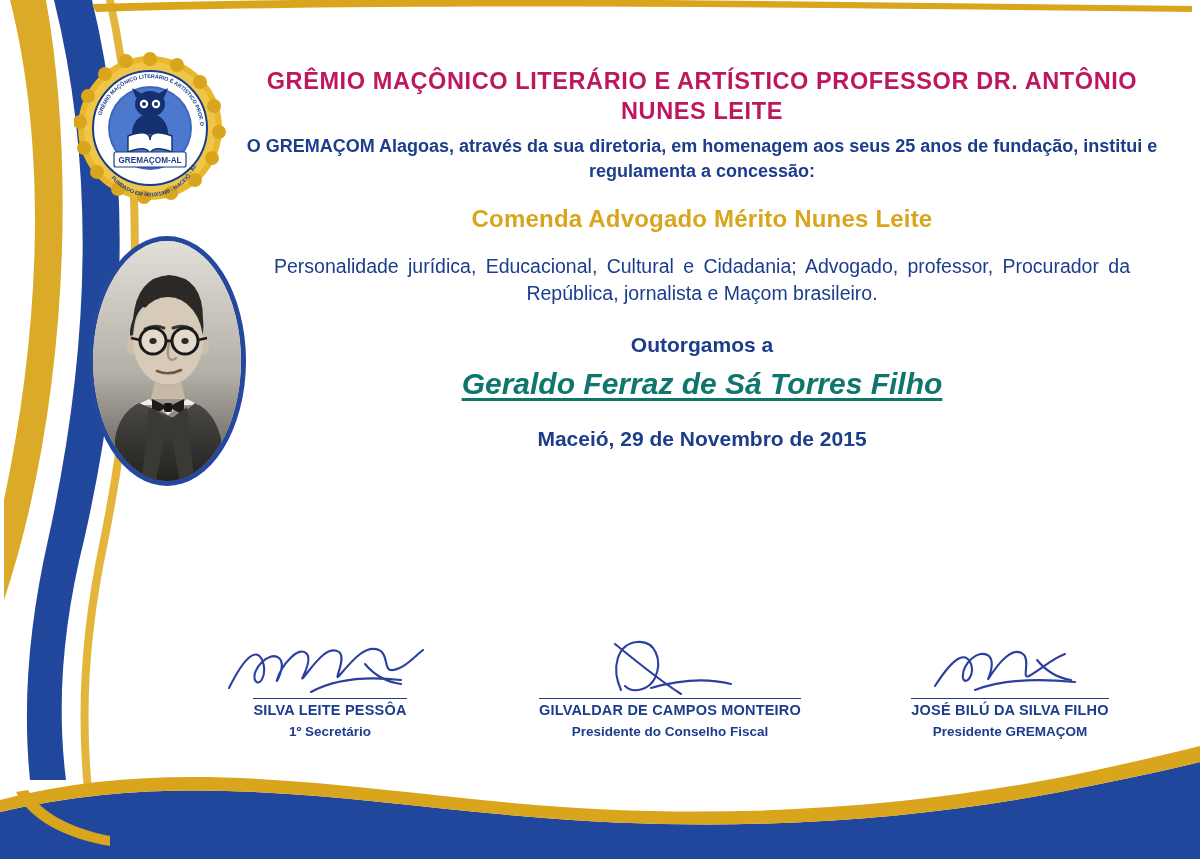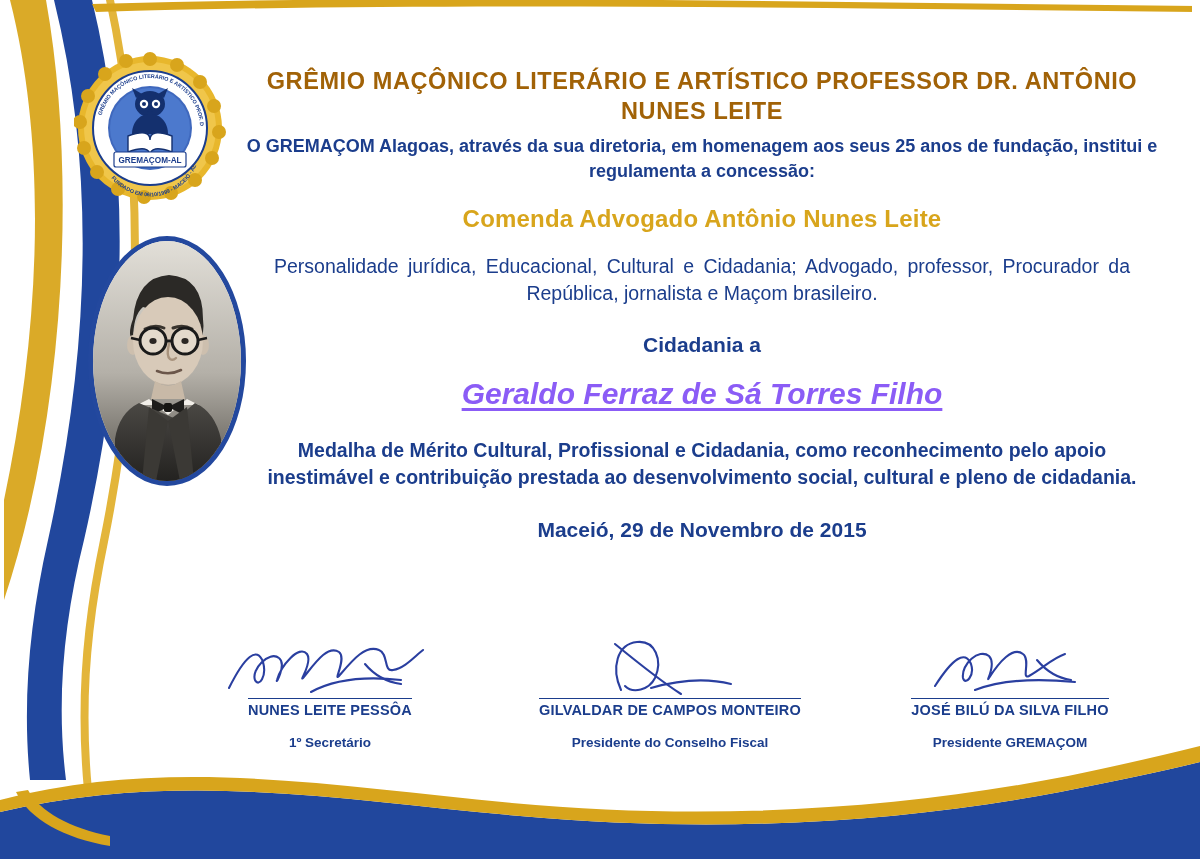"GRÊMIO MAÇÔNICO LITERÁRIO E ARTÍSTICO PROFESSOR" .org-title { color: #a16207 -> #be185d }
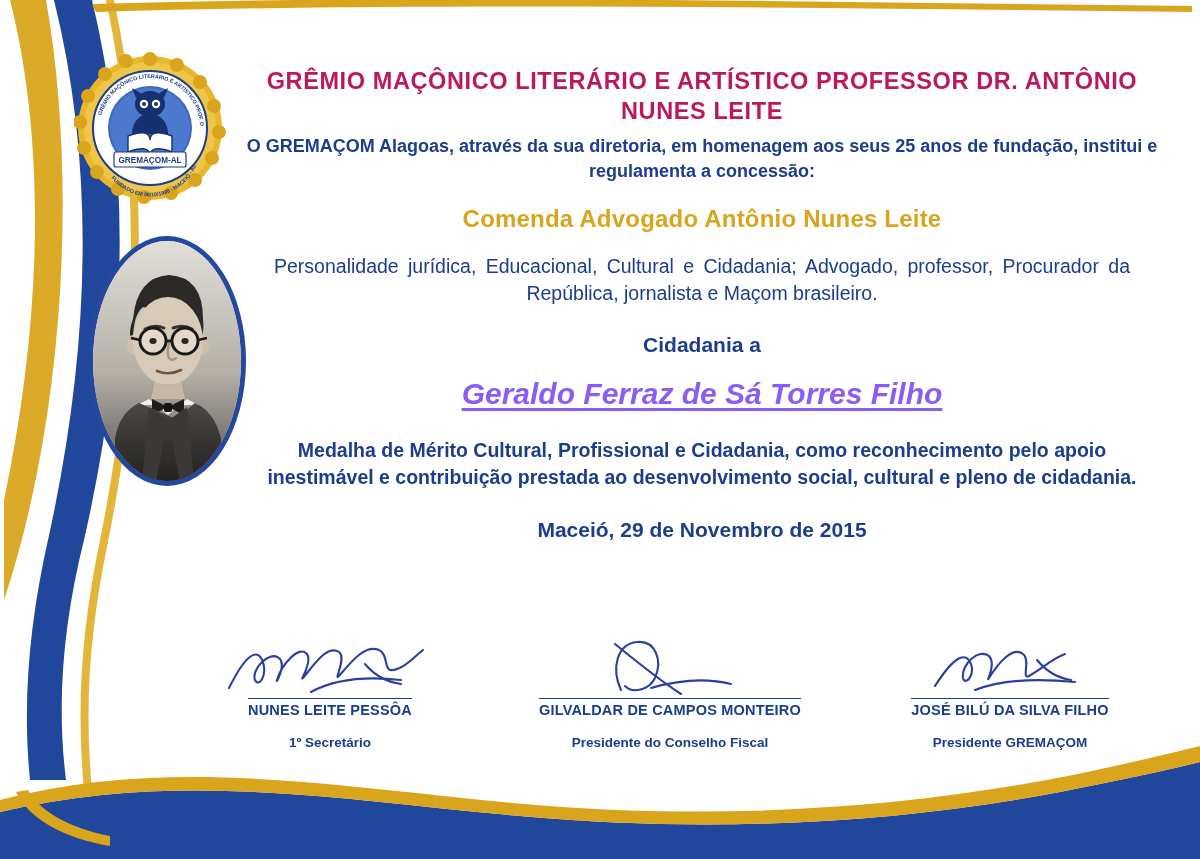"Comenda Advogado Antônio Nunes Leite" div.award-name { text: Antônio -> Mérito }
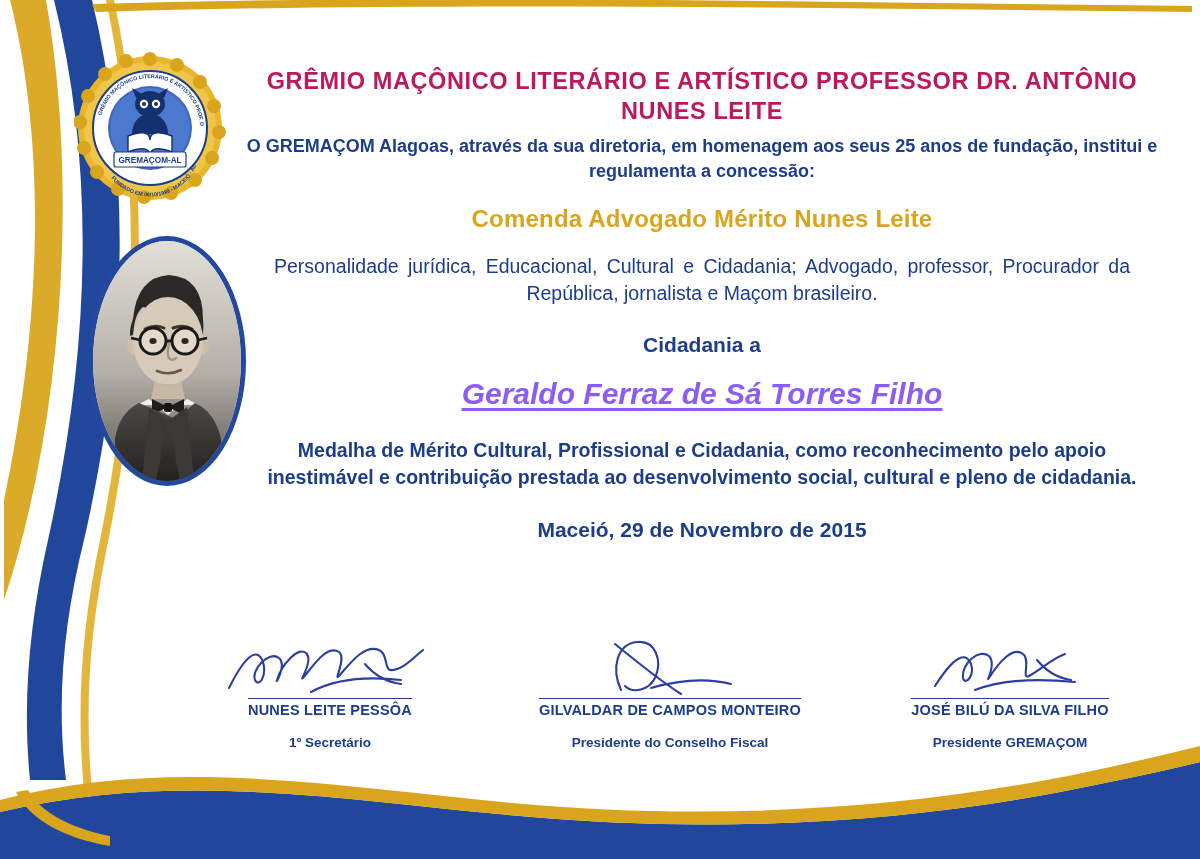"Cidadania a" div.grant-label { text: Cidadania -> Outorgamos }
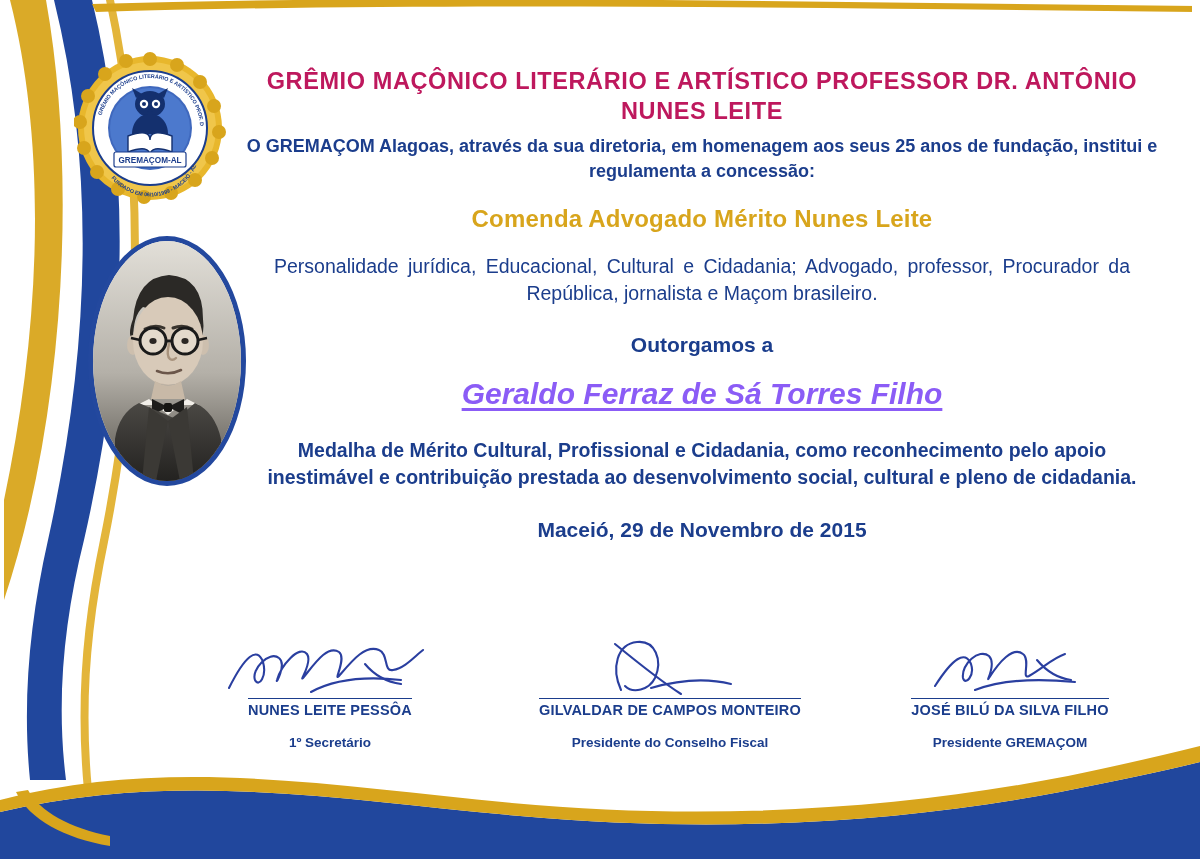"Geraldo Ferraz de Sá Torres" .recipient { color: #8b5cf6 -> #0f766e; margin-top: 20px -> 10px }
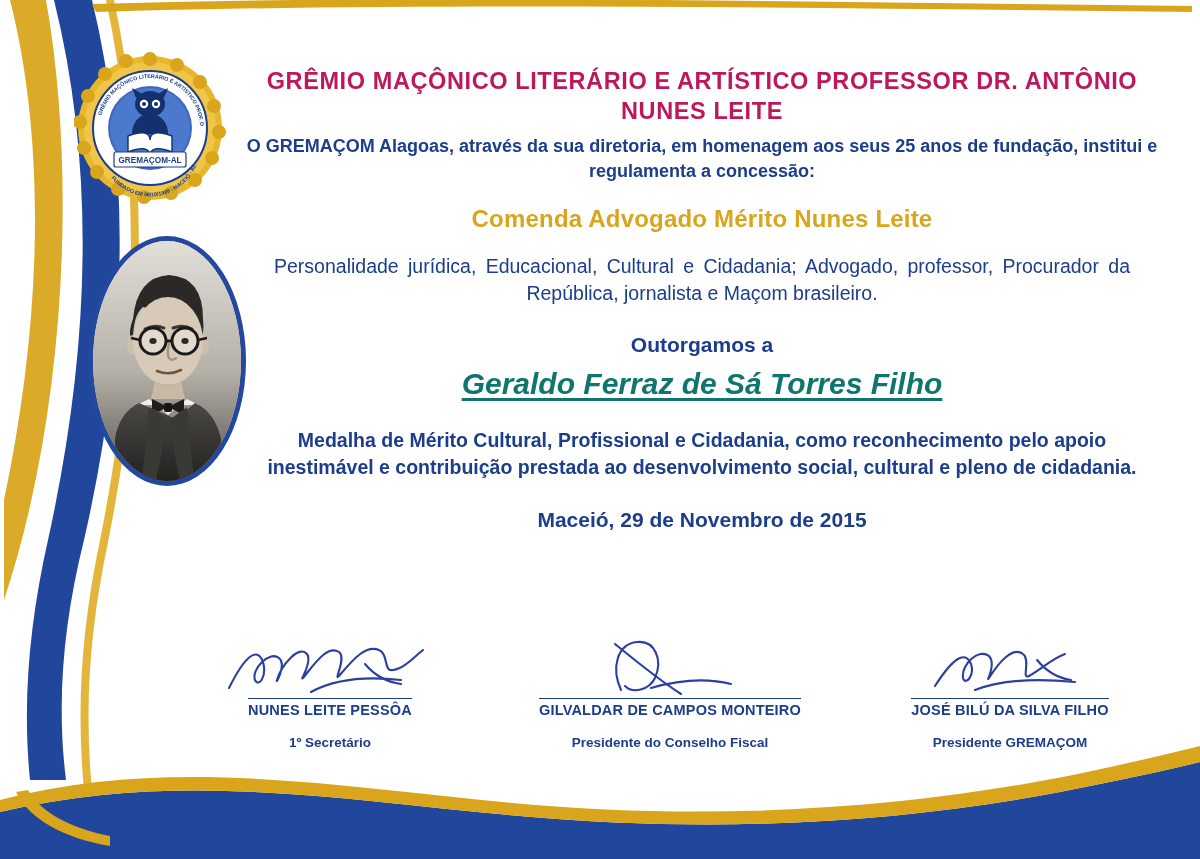"Medalha de Mérito Cultural, Profissional" div.merit { html: <div>Medalha de Mérito Cultural, Profissional e Cidadania, como reconhecimento pelo apoio inestimável e contribuição prestada ao desenvolvimento social, cultural e pleno de cidadania.</div> -> none }
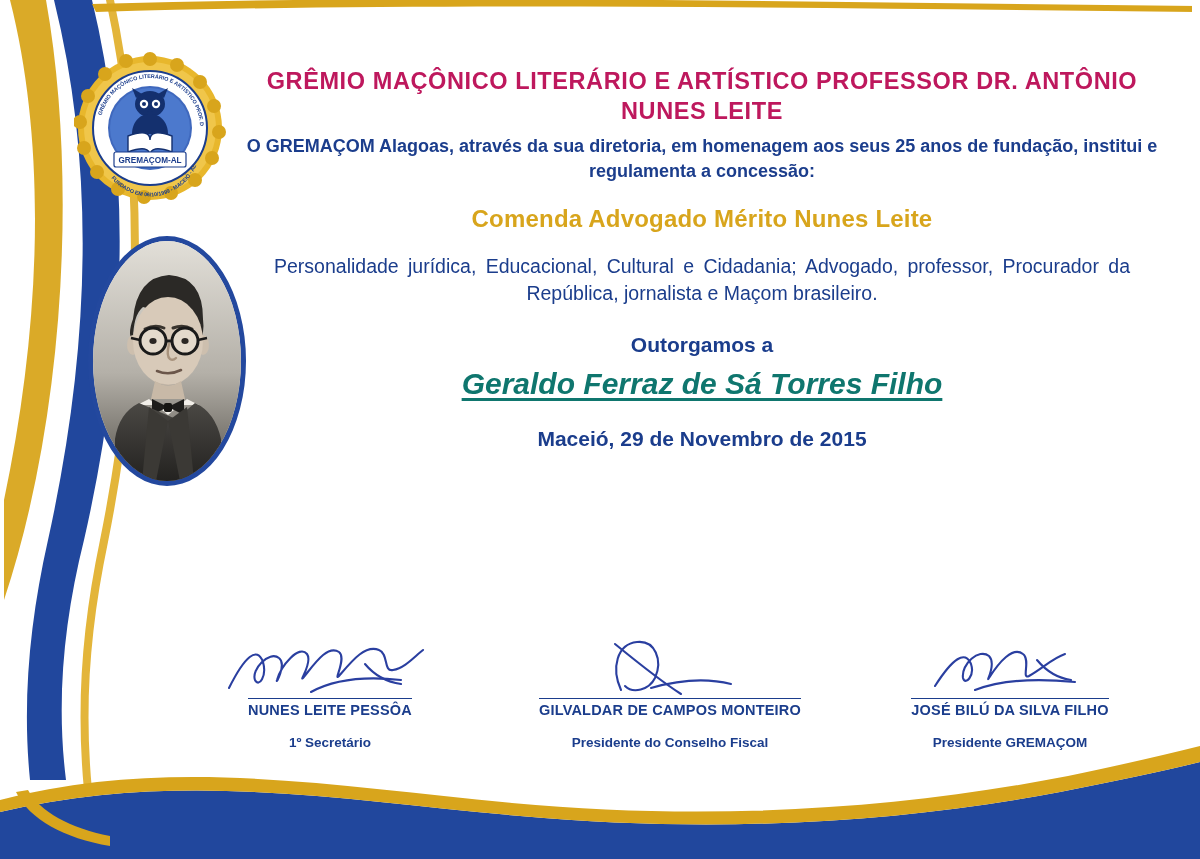"NUNES LEITE PESSÔA" div.sig-name { text: NUNES -> SILVA }
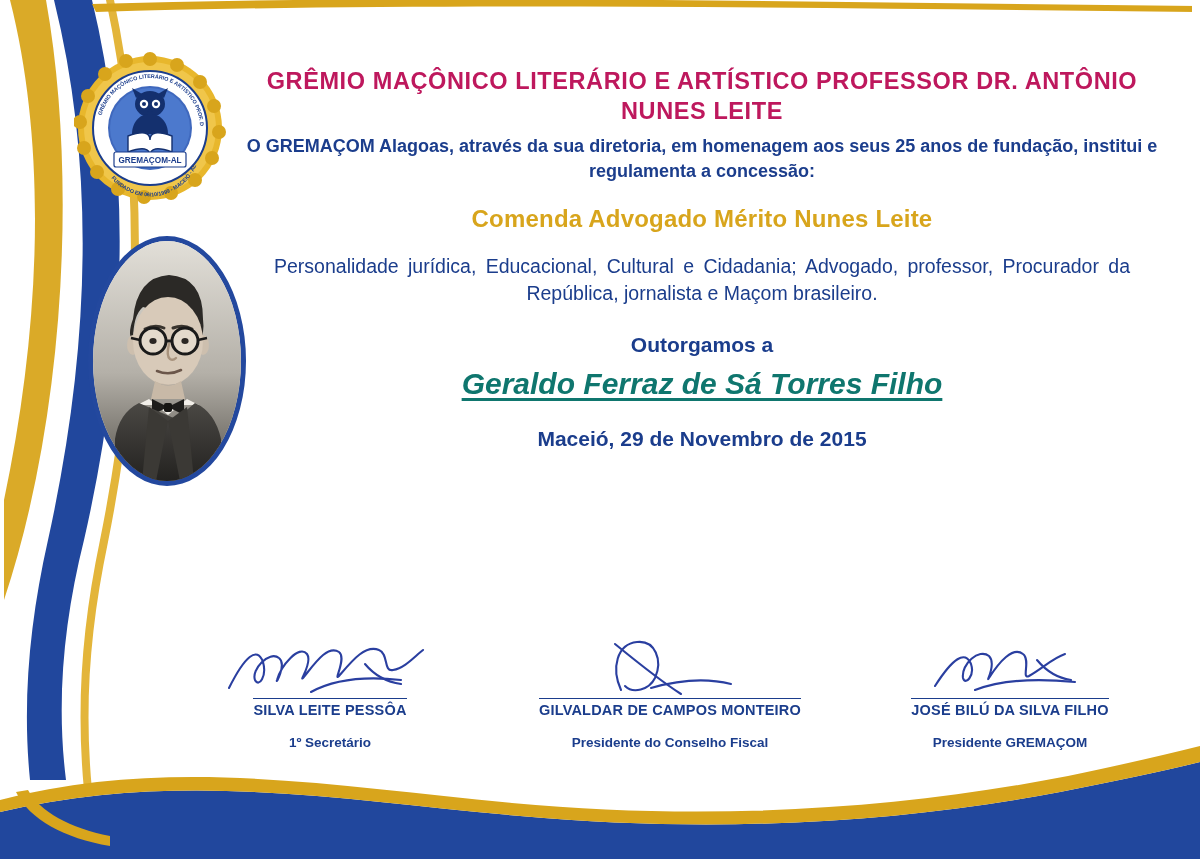"1º Secretário" .sig-role { margin-top: 16px -> 5px }
